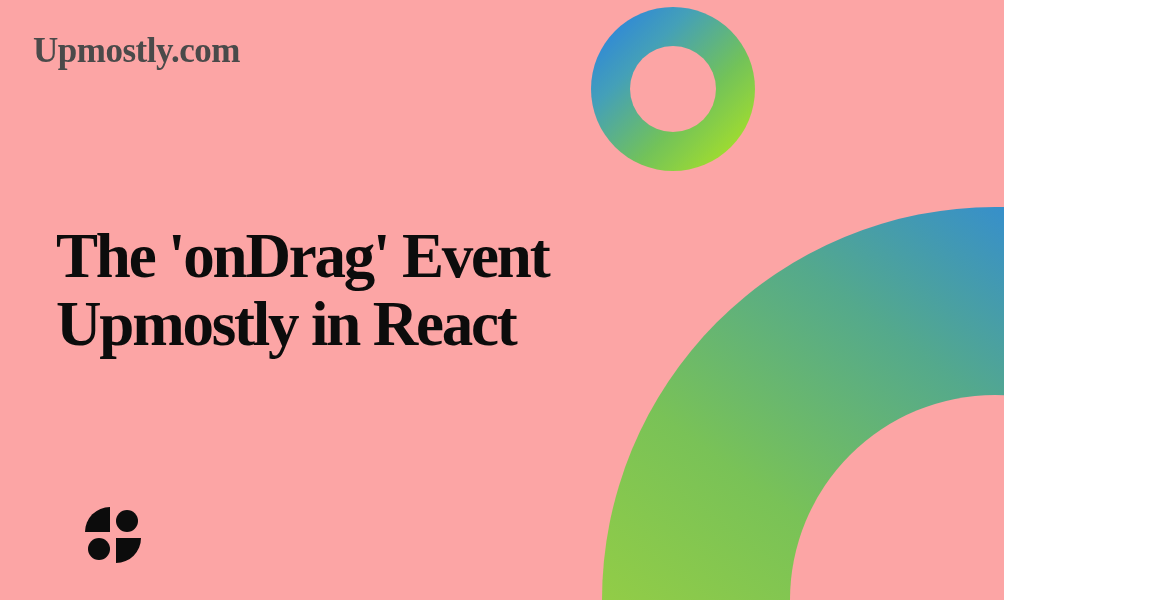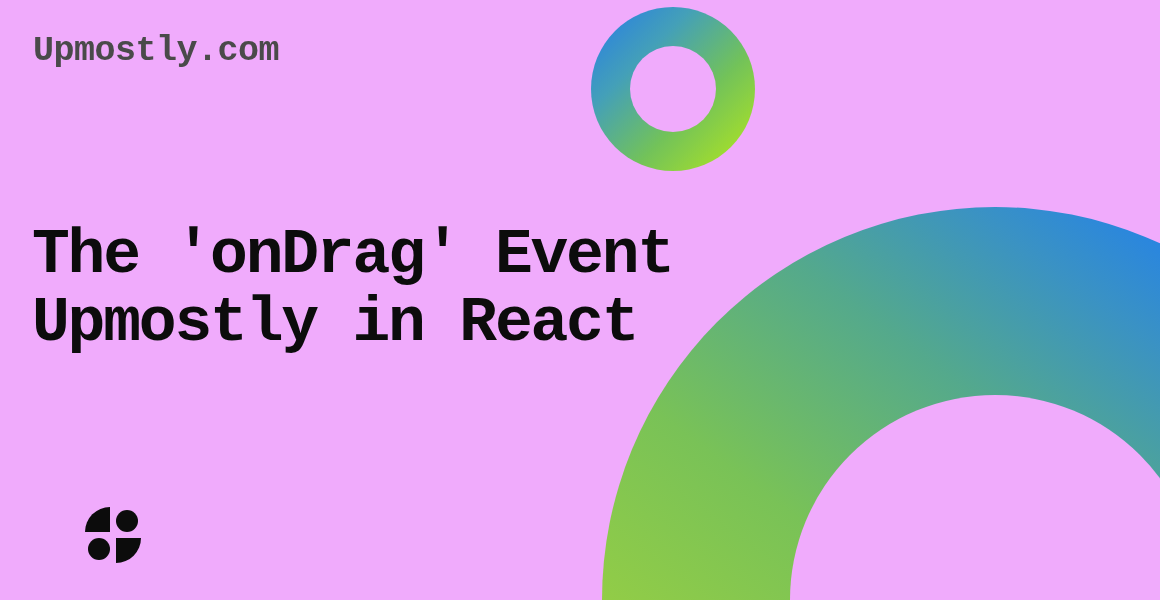"Upmostly.com" #cover { background: #f0abfc -> #fca5a5; font-family: Liberation Mono, monospace -> Liberation Serif, serif; width: 1160px -> 1004px }
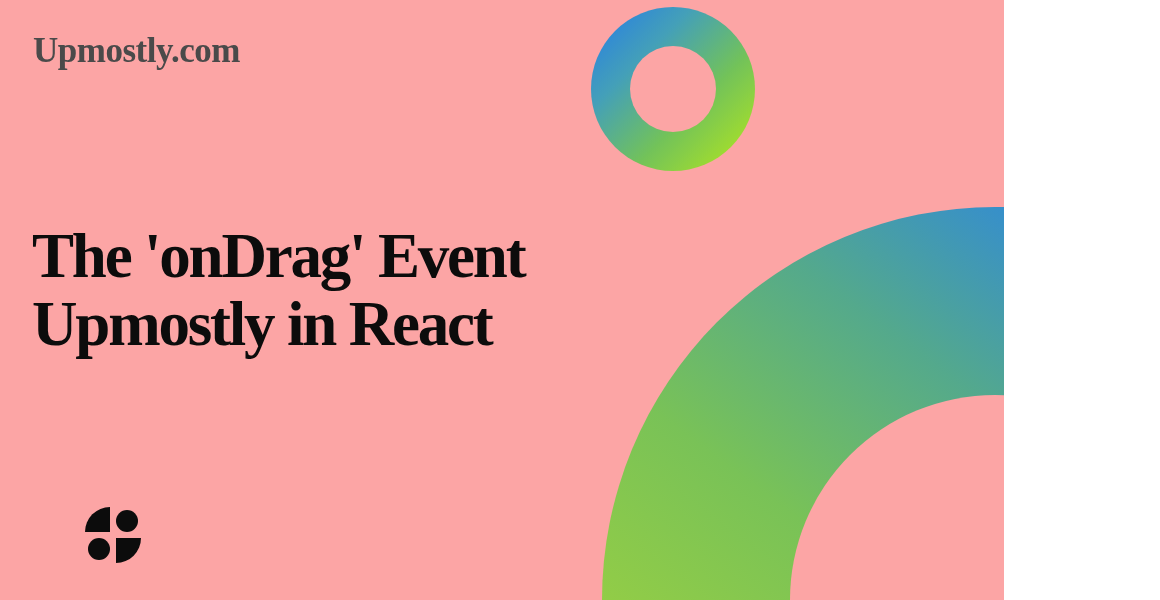"The 'onDrag' Event" #headline .hl-line { margin-left: none -> 24px }
